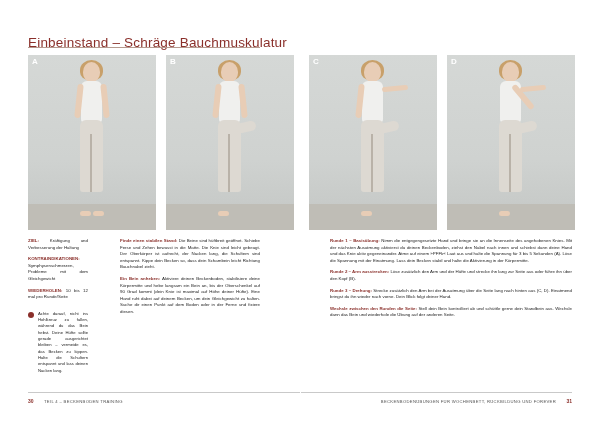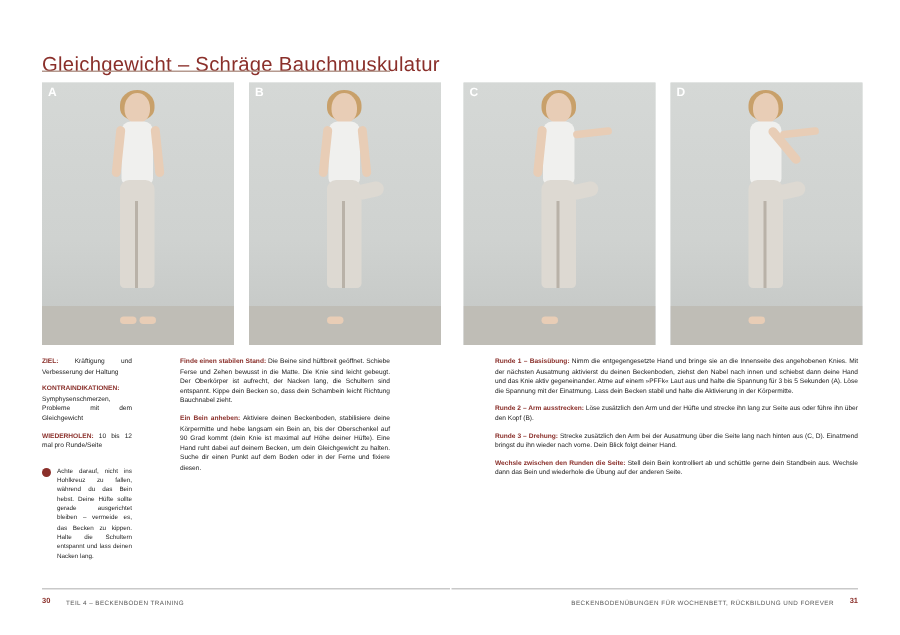"Gleichgewicht – Schräge Bauchmuskulatur" h1.title { text: Gleichgewicht -> Einbeinstand }
